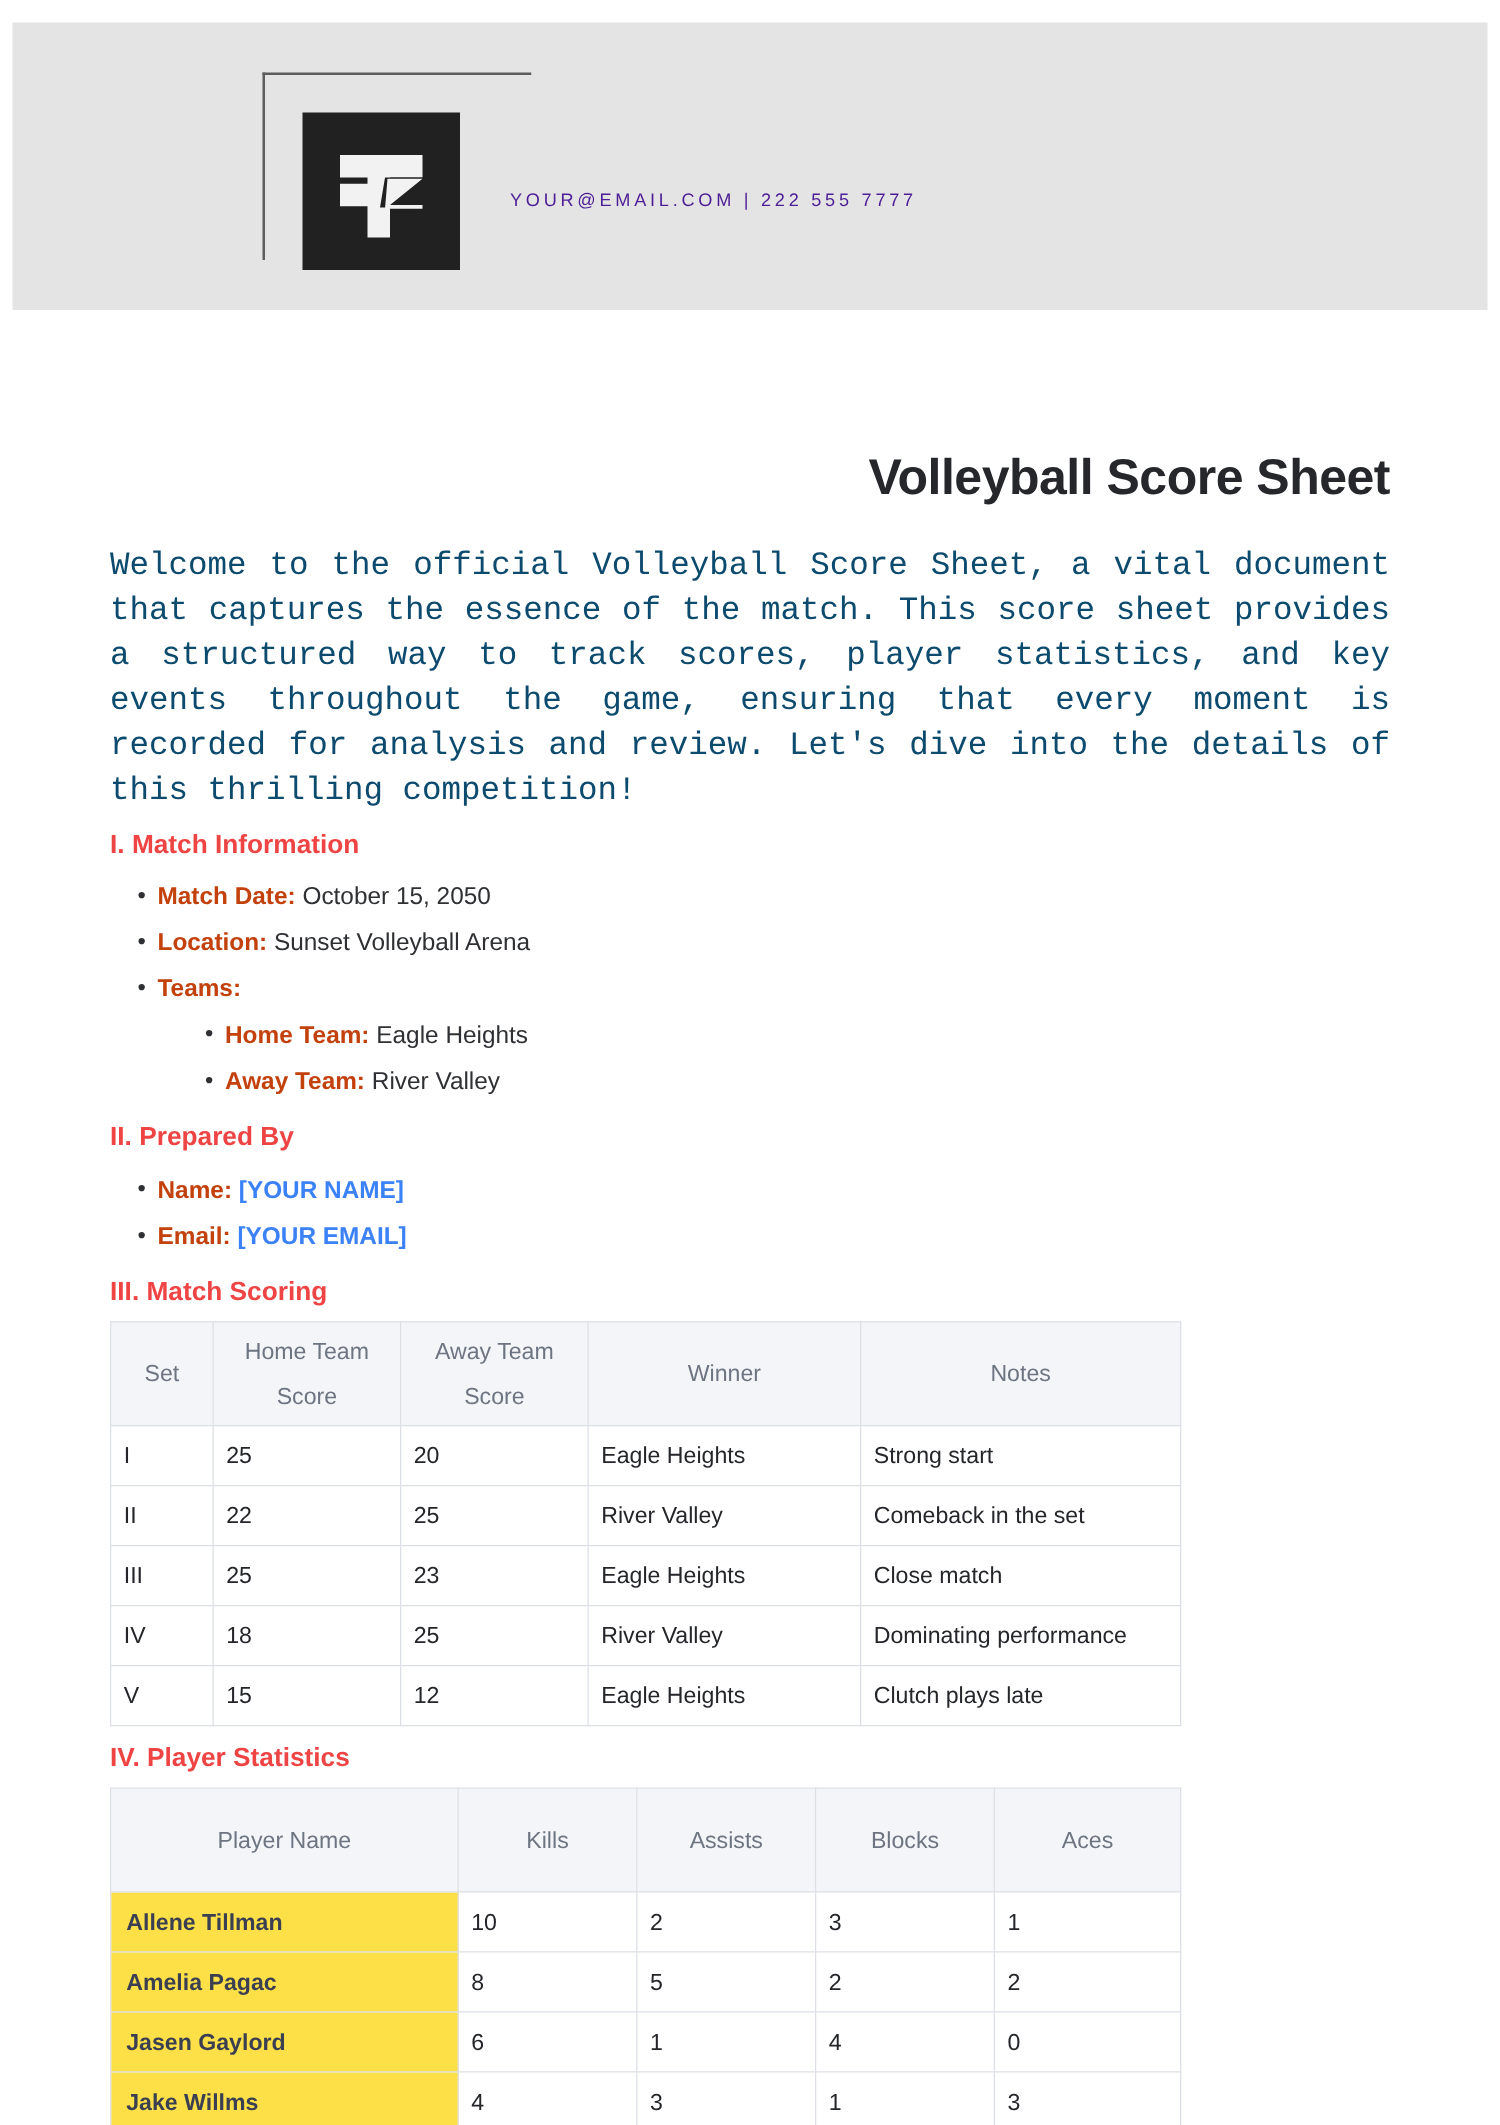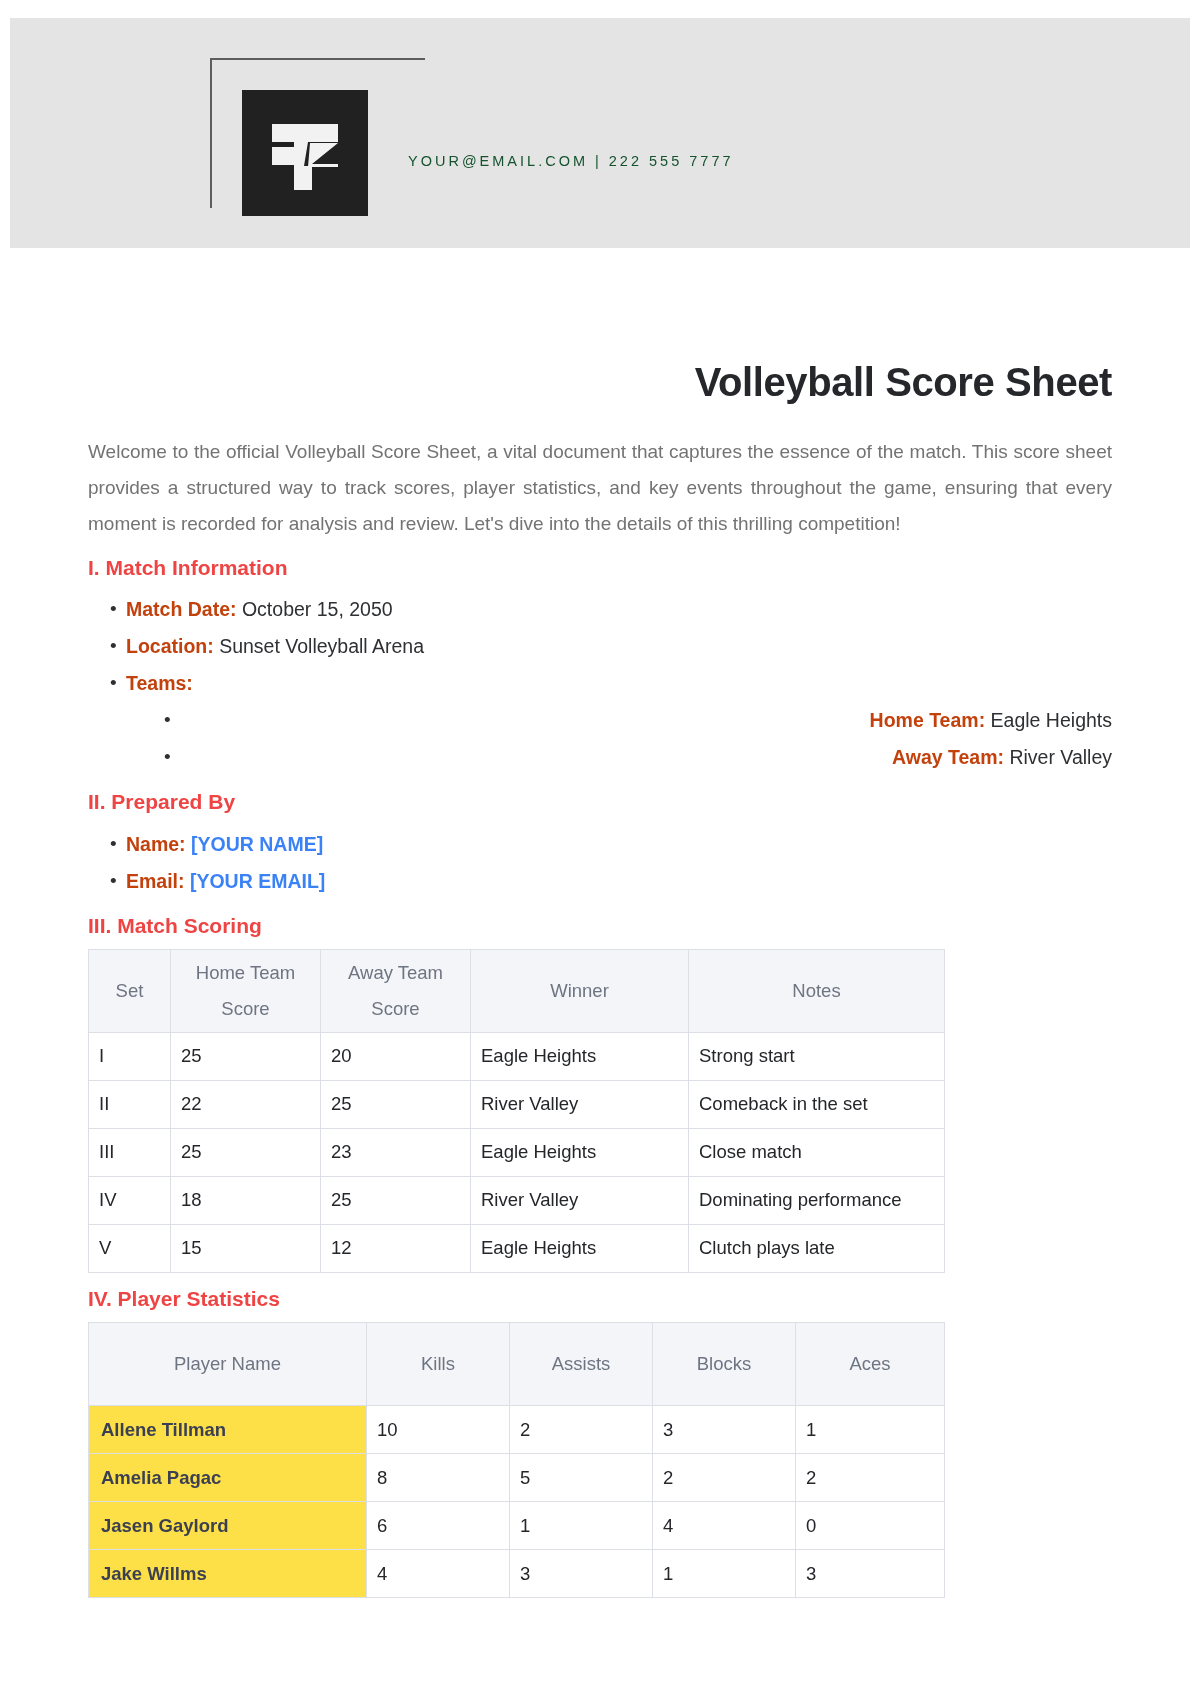"YOUR@EMAIL.COM | 222 555 7777" .brand-contact { color: #14532d -> #4c1d95 }
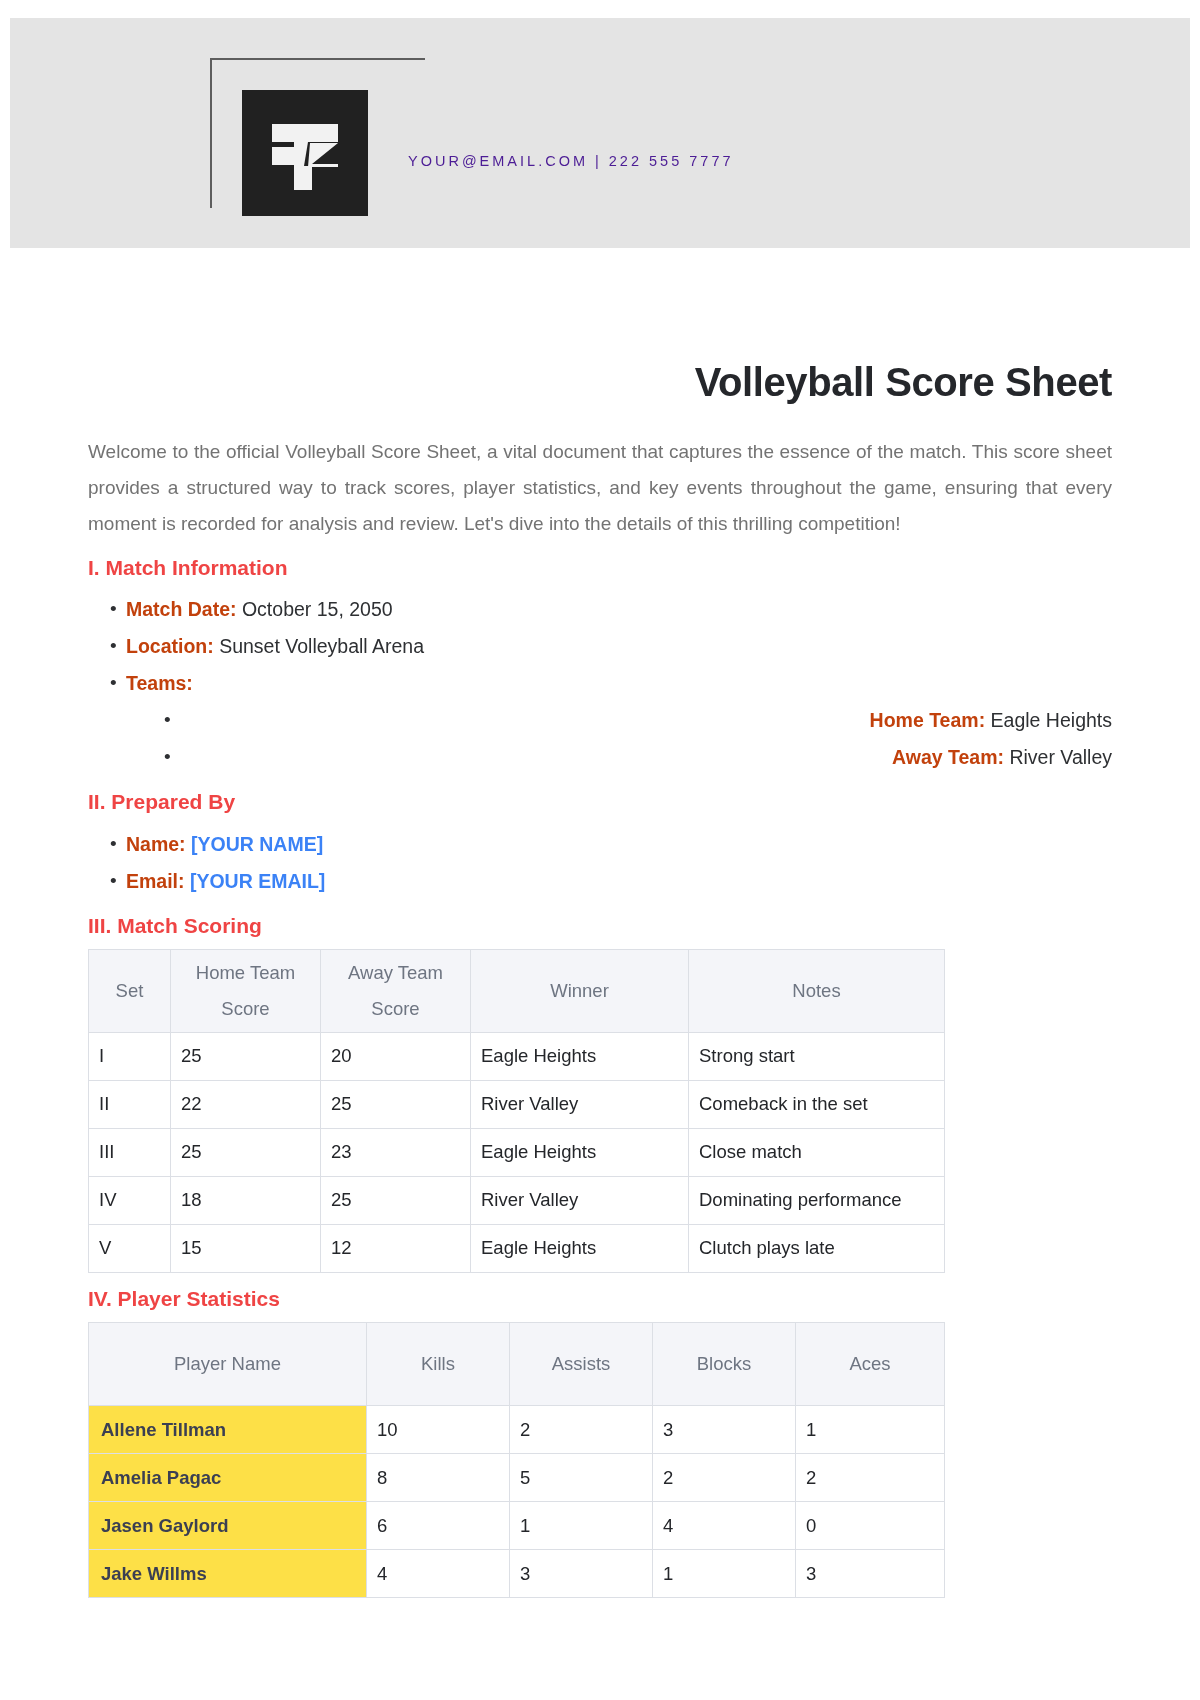"Welcome to the official Volleyball" .intro { color: #737373 -> #0c4a6e; font-family: none -> Liberation Mono, monospace; font-size: 19px -> 26px }
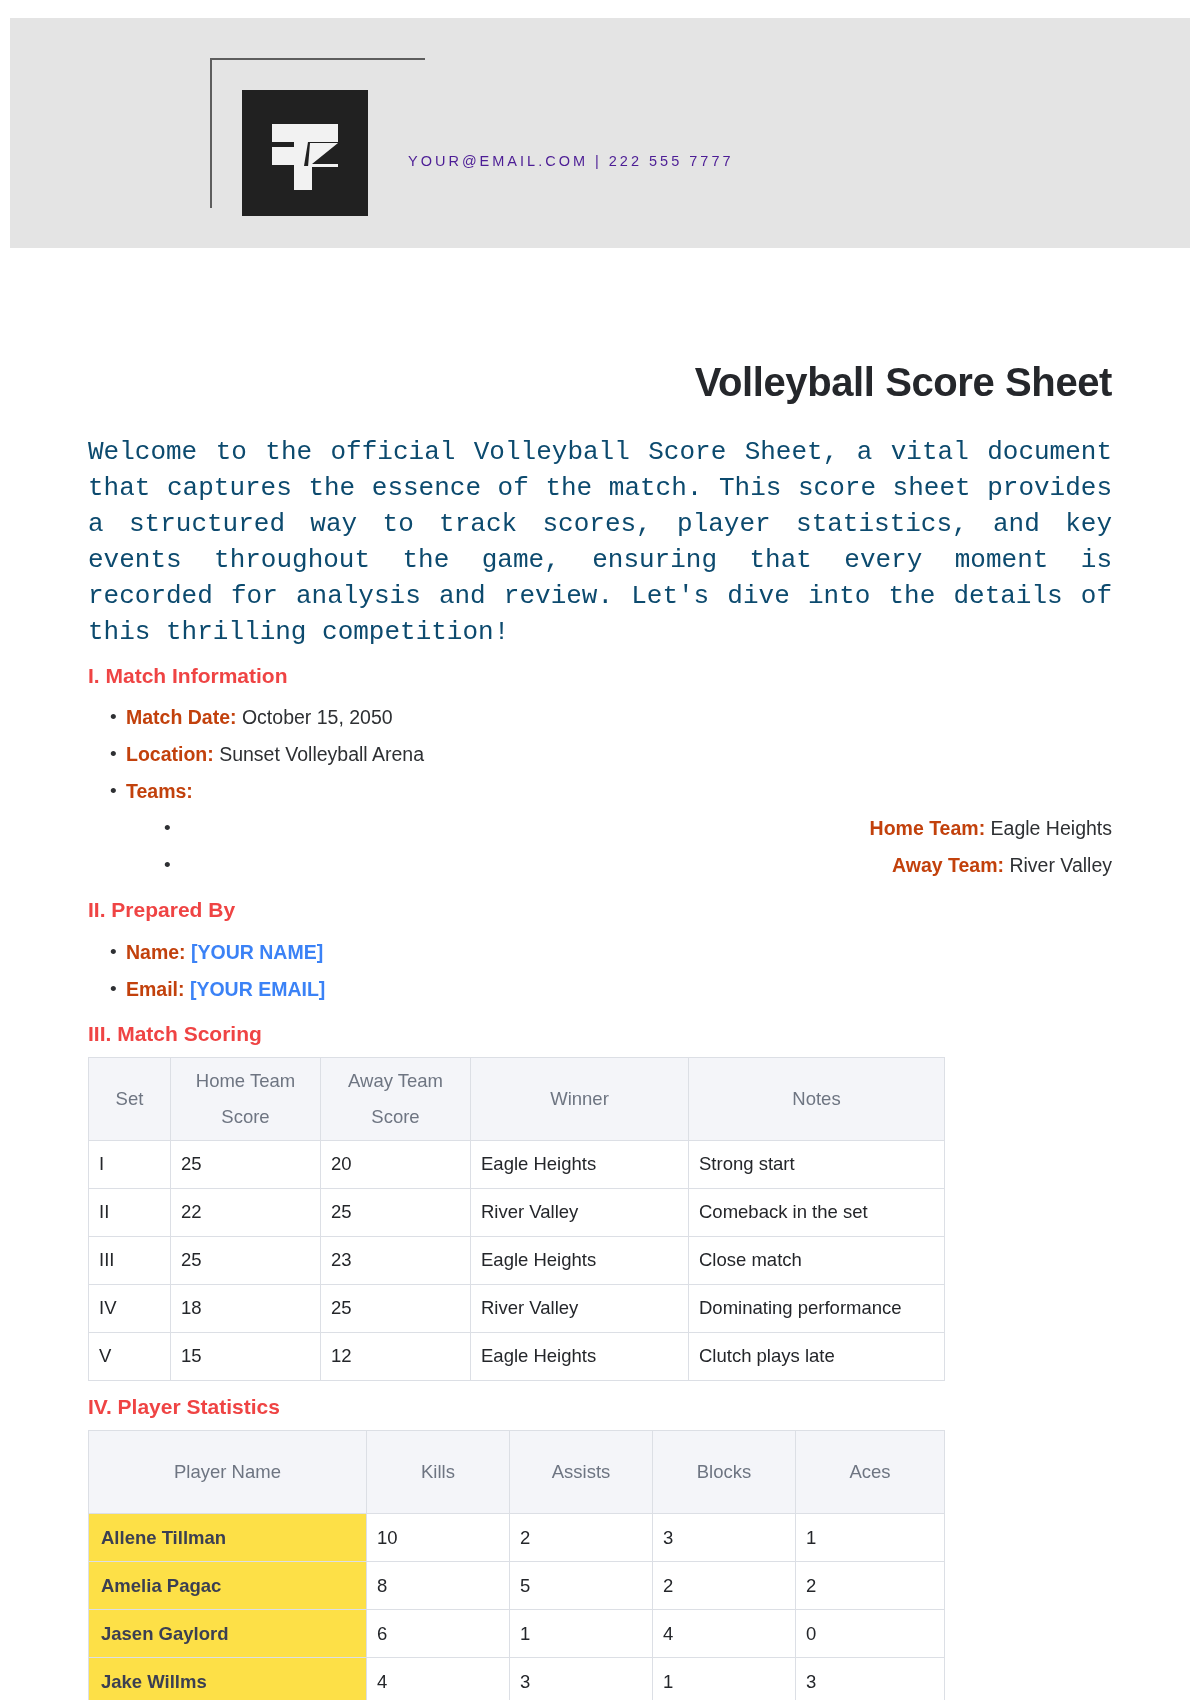"Home Team: Eagle Heights" ul.bullets ul.bullets { text-align: right -> none }
